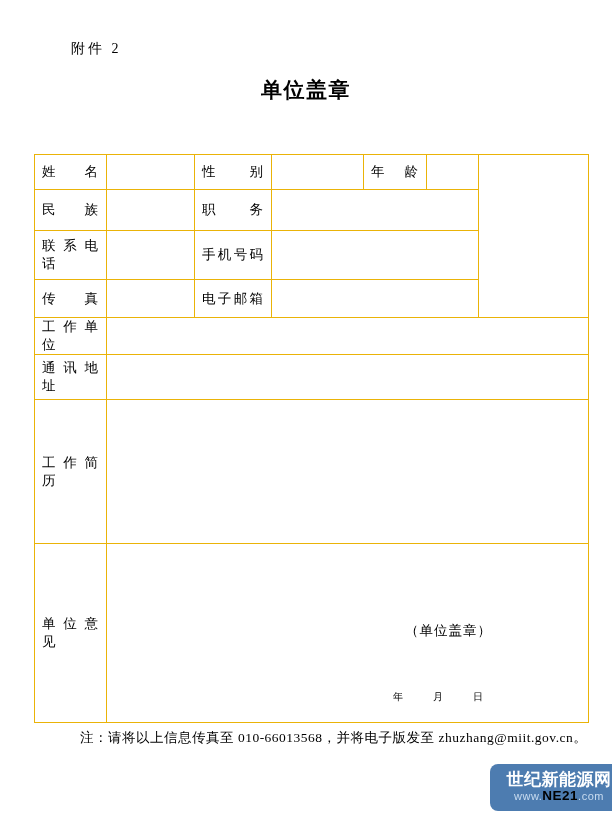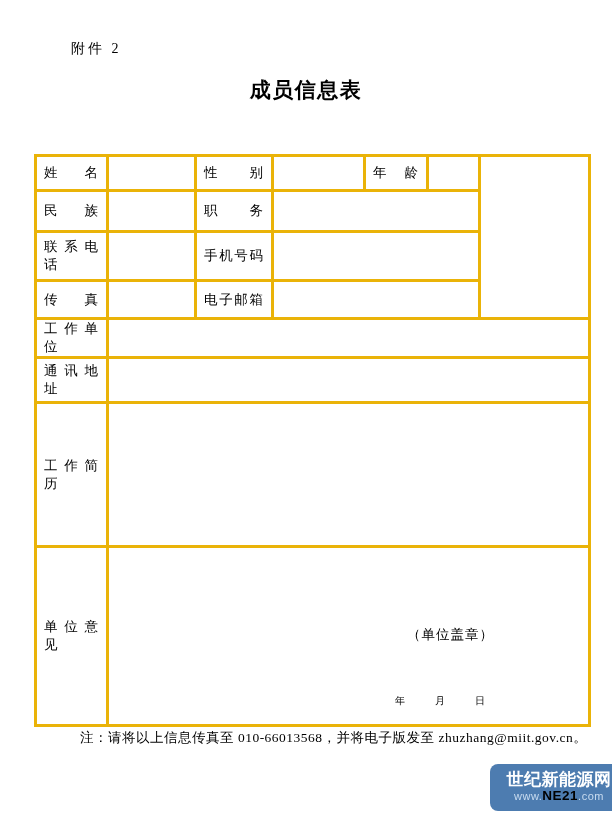"成员信息表" div { text: 成员信息表 -> 单位盖章 }
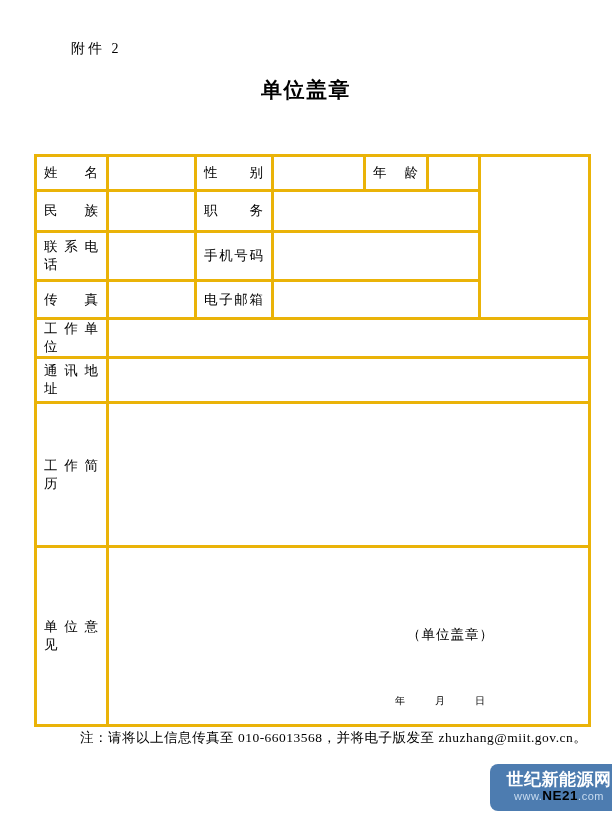"姓名" table.member-table td { border: 3px solid #eab308 -> 1px solid #eab308 }
